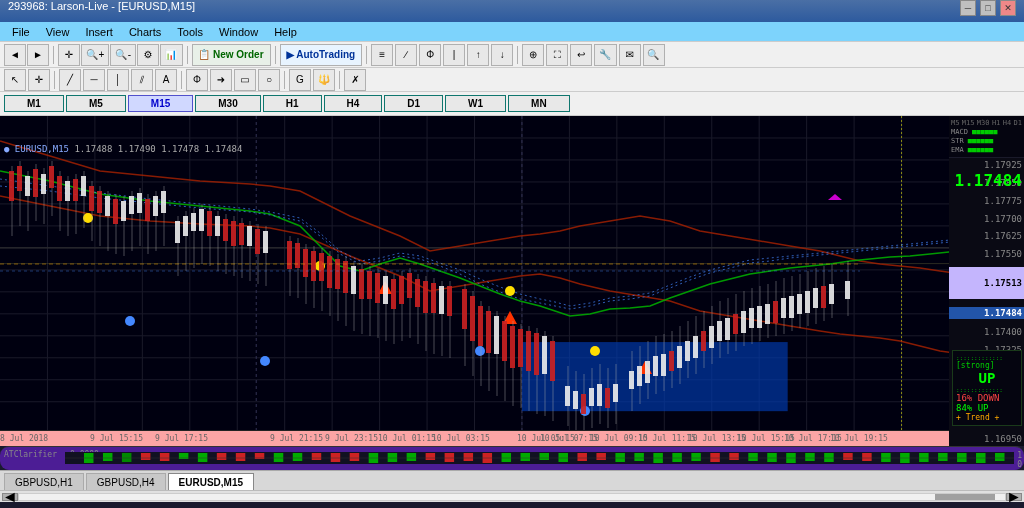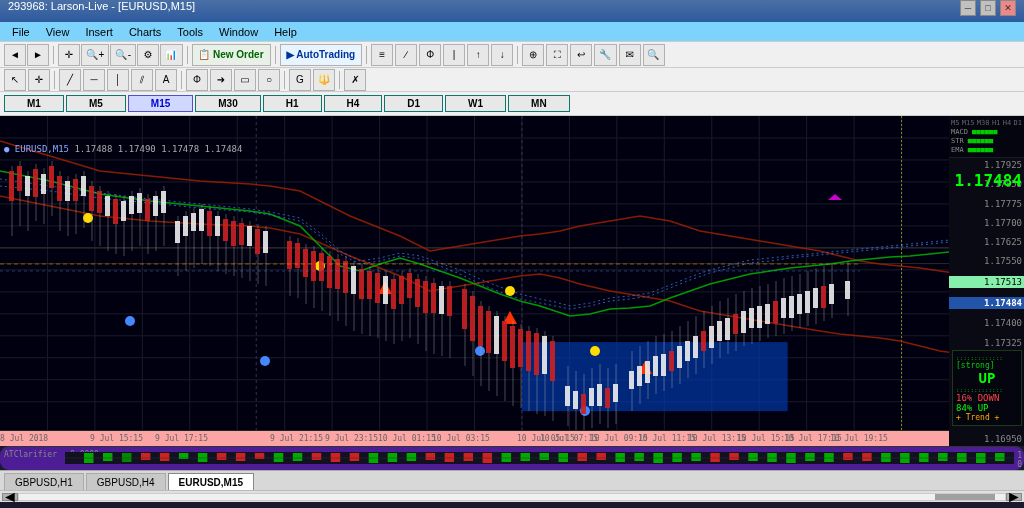"1.17513" .price-label.highlight { background: #86efac -> #c4b5fd; font-weight: normal -> bold; padding: 1px 2px -> 11px 2px }
